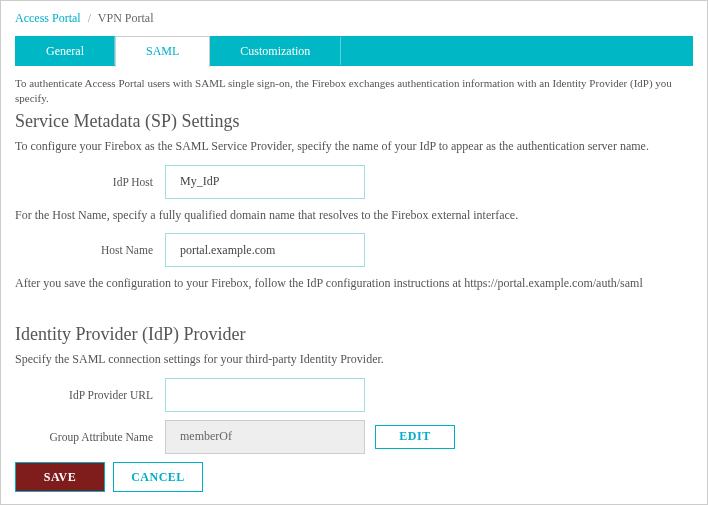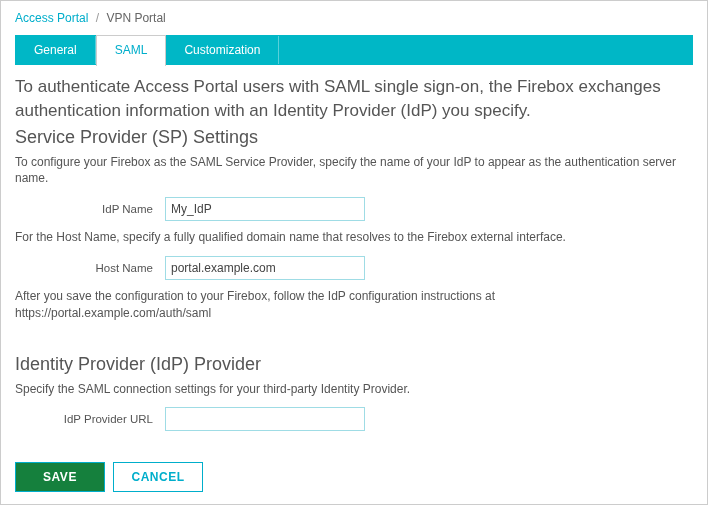"Access Portal / VPN Portal" * { font-family: none -> Liberation Serif, serif }
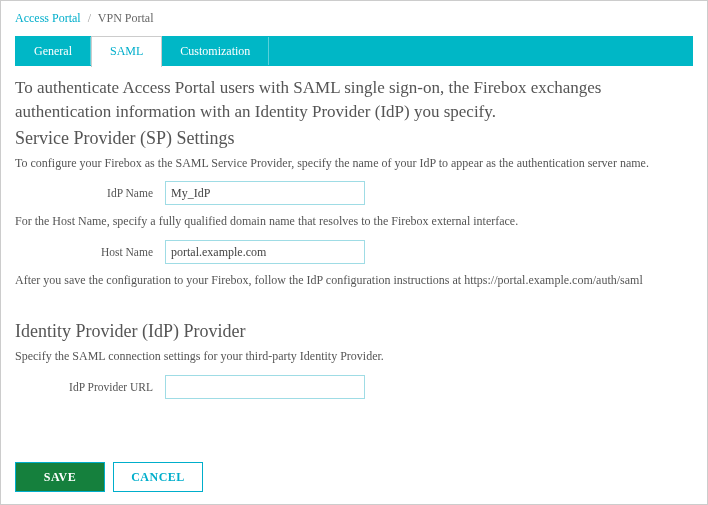"General" .tab { padding: 0 18px -> 0 30px }
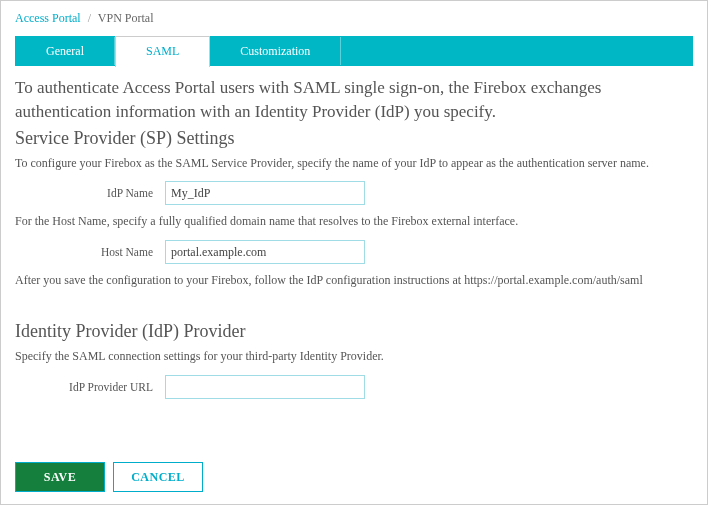"To authenticate Access Portal users" .intro { font-size: 17px -> 11px }
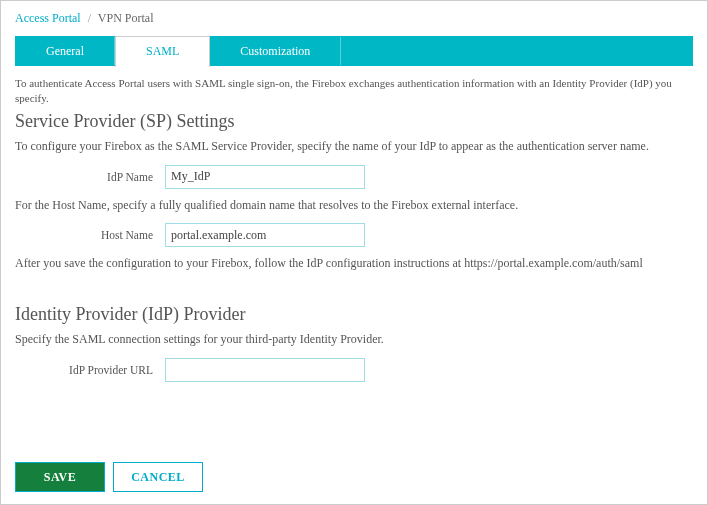"Service Provider (SP) Settings" h3.section { text: Provider -> Metadata }
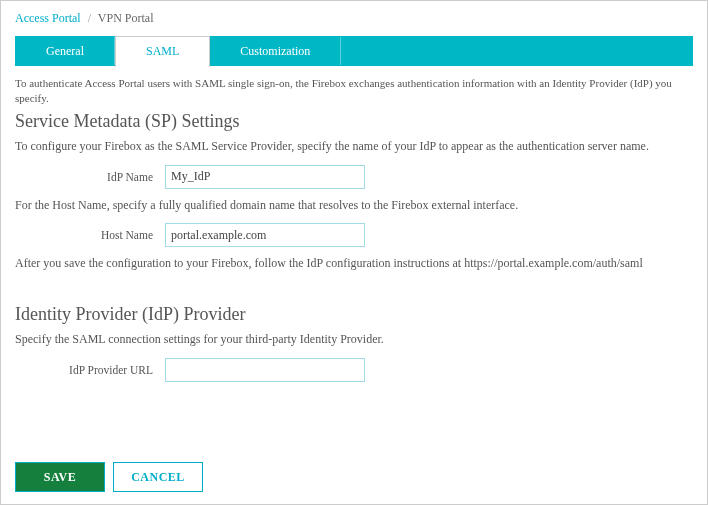"IdP Name" div.form-label { text: Name -> Host }
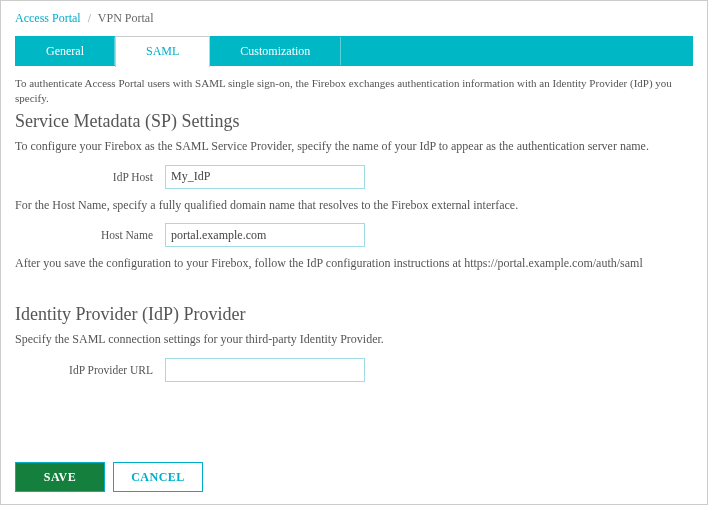"My_IdP" .text-input { height: 24px -> 34px; padding: 2px 5px -> 2px 14px }
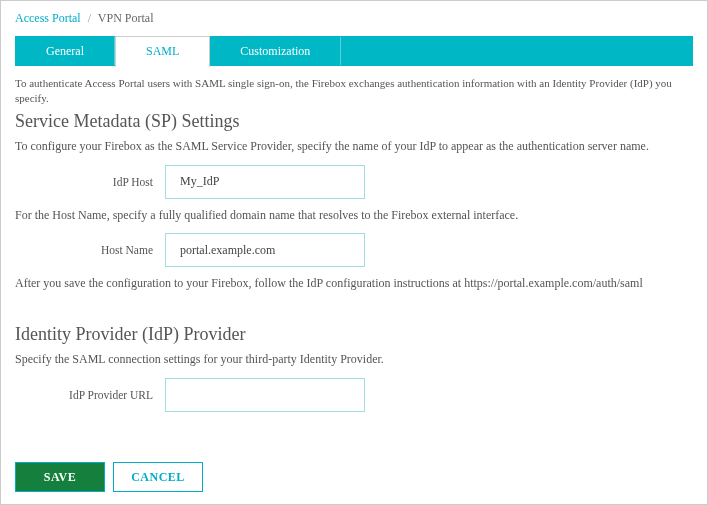"Group Attribute Name" div.form-row { html: none -> <div> <div>Group Attribute Name</div> <input> <button>EDIT</button> </div> }
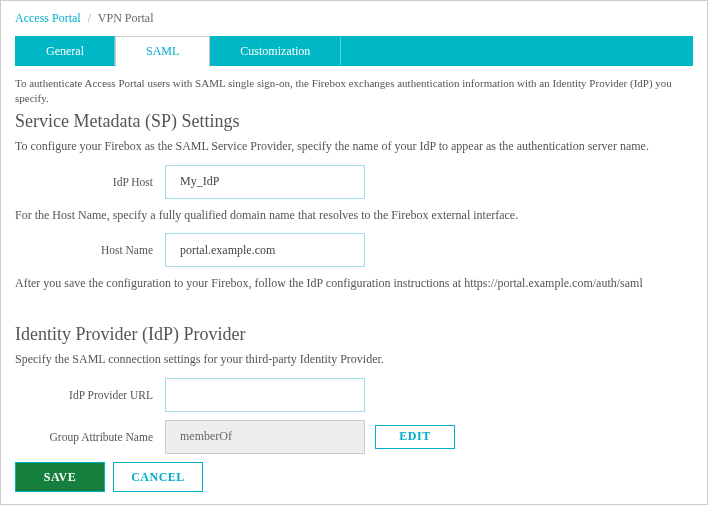"SAVE" .btn.primary { background: #15803d -> #7f1d1d }
